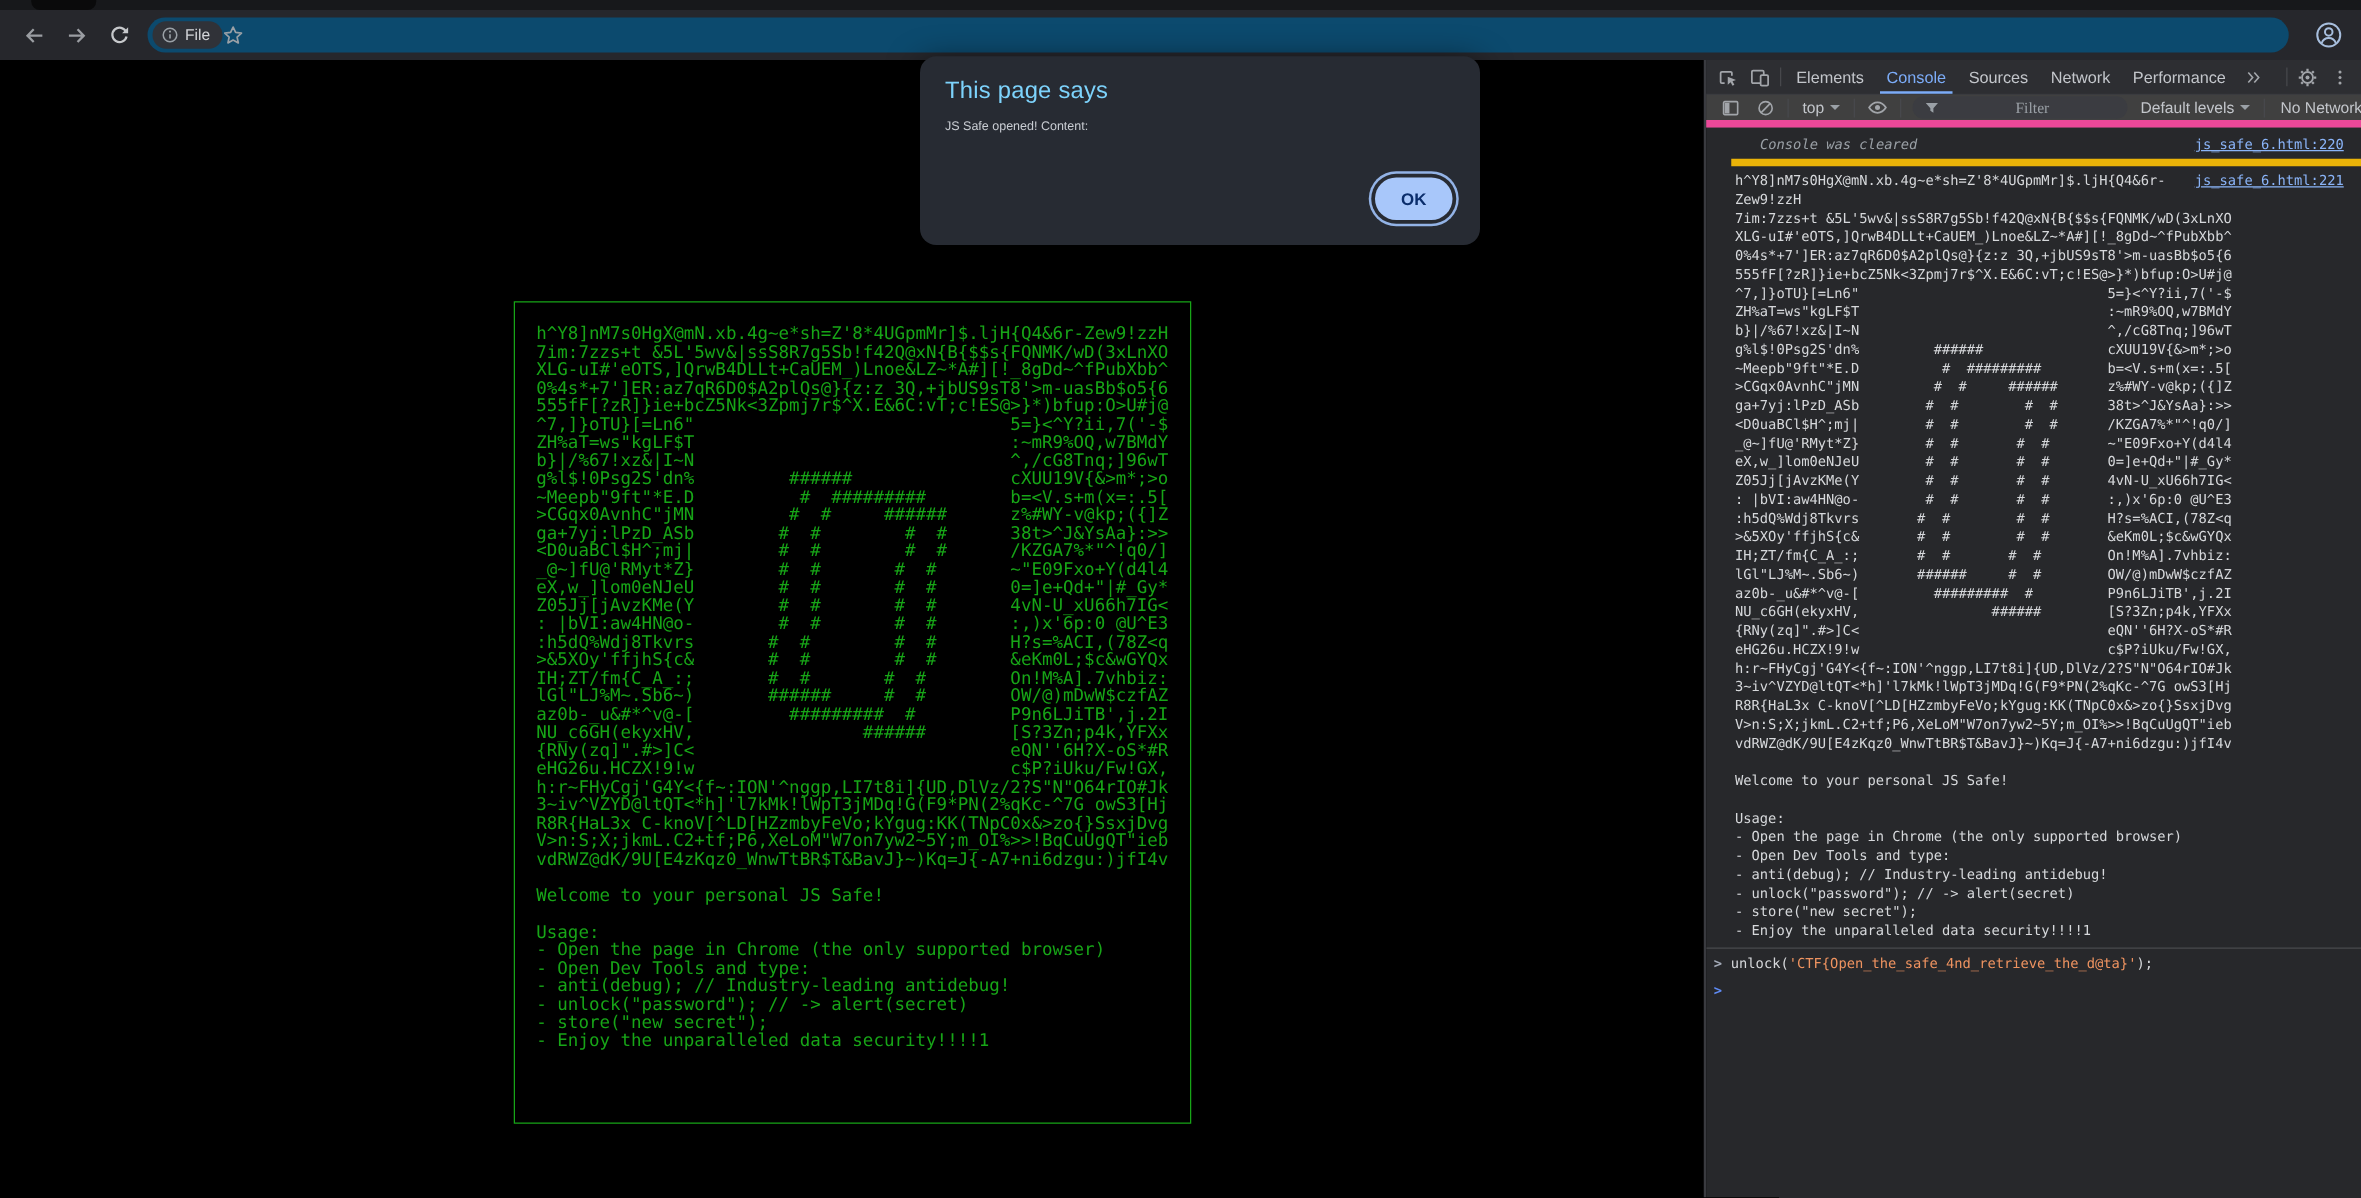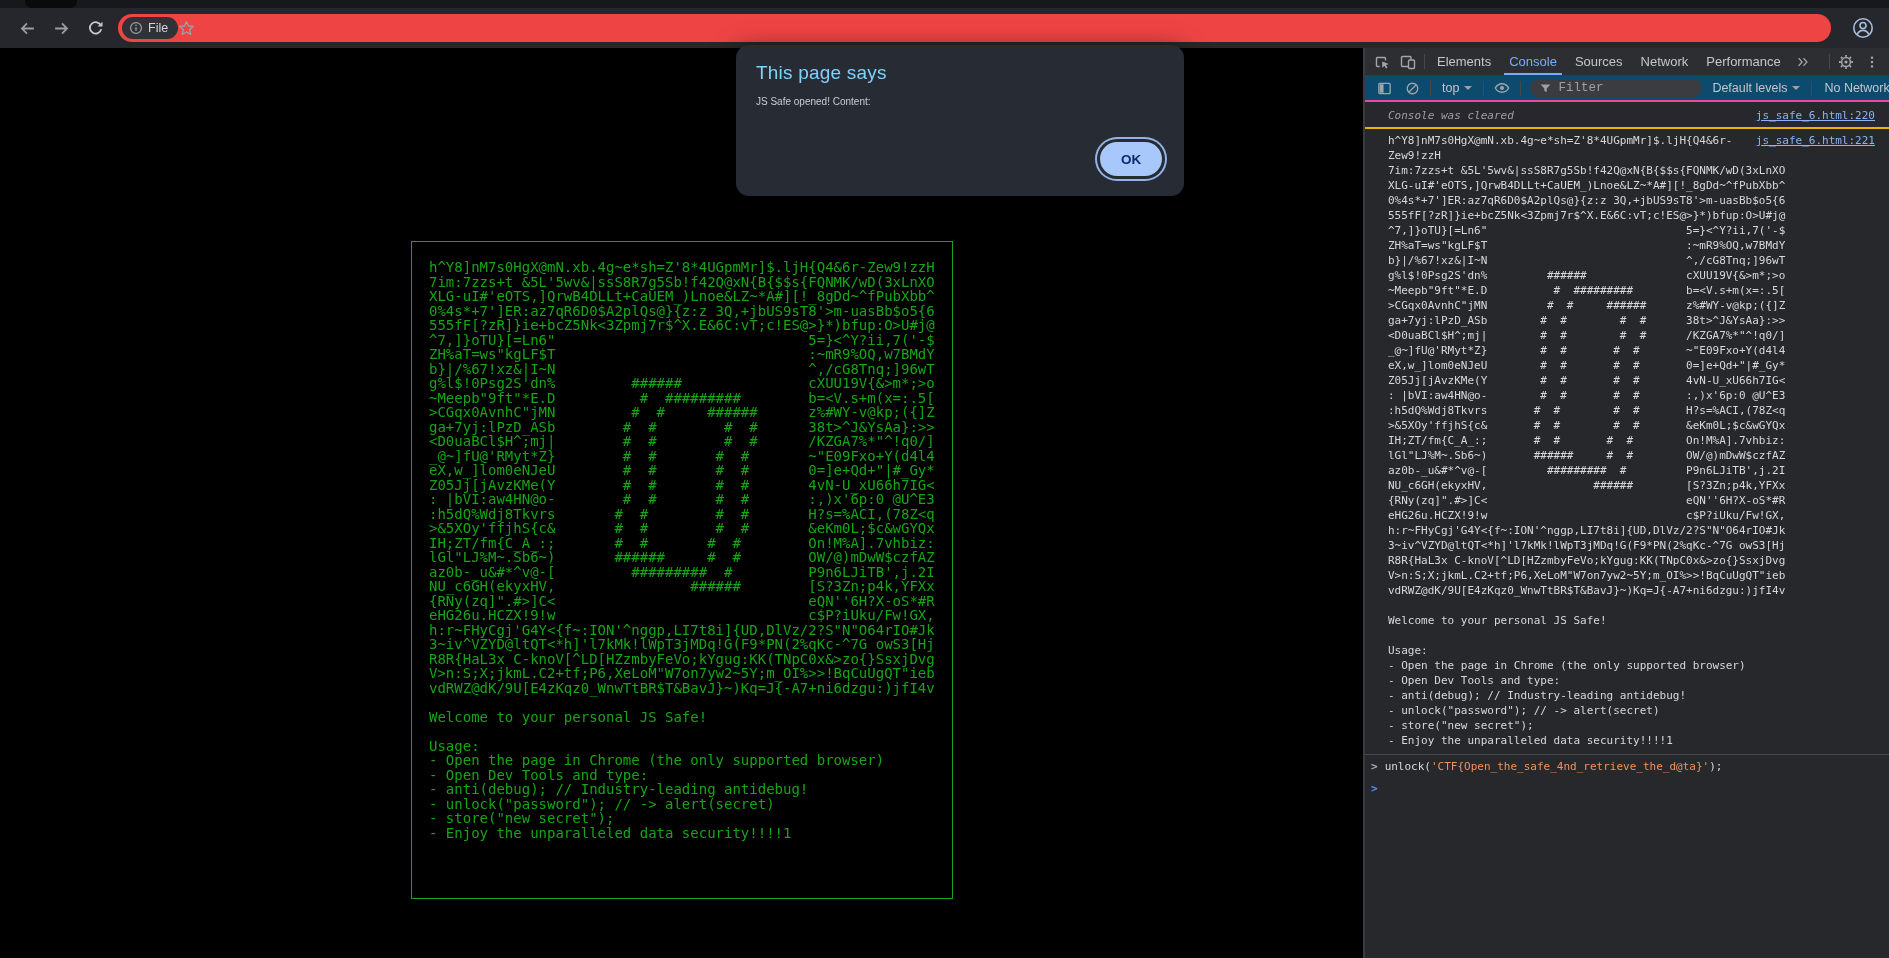"File" .omnibox { background: #ef4444 -> #0c4a6e }
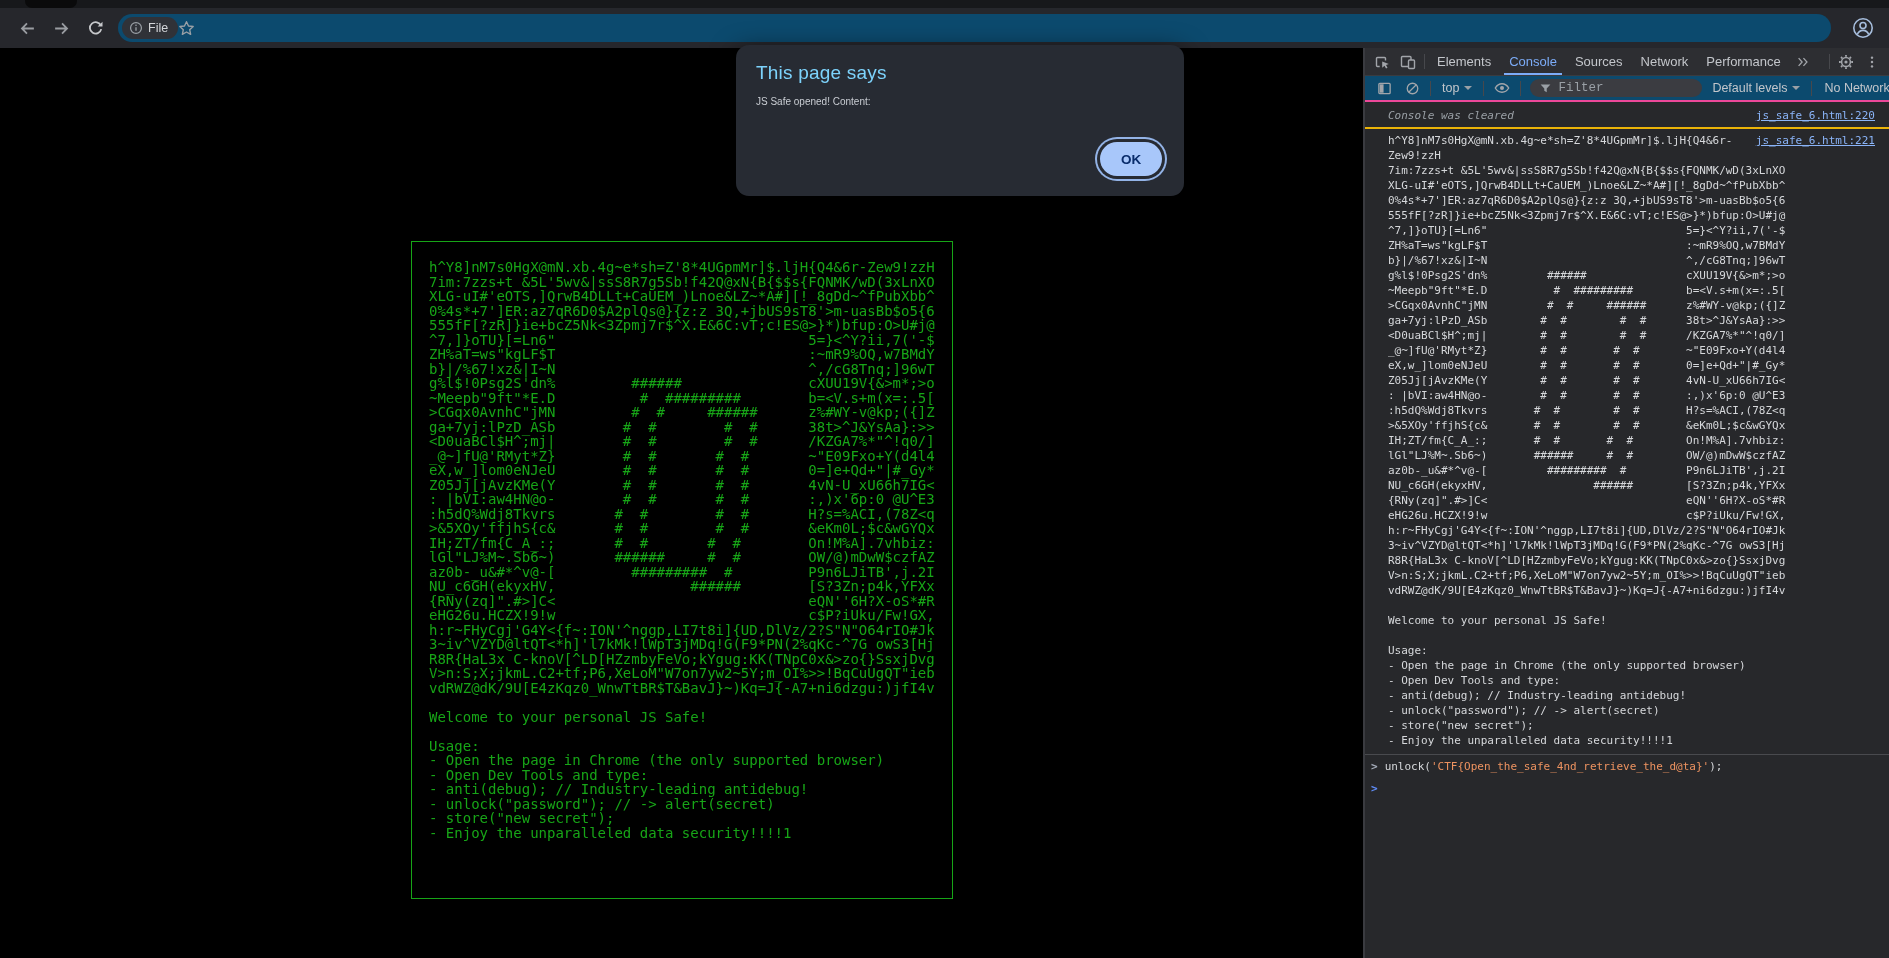"top" .dt-toolbar { background: #0c4a6e -> #404040; border-bottom: 2px solid #ec4899 -> 6px solid #ec4899 }
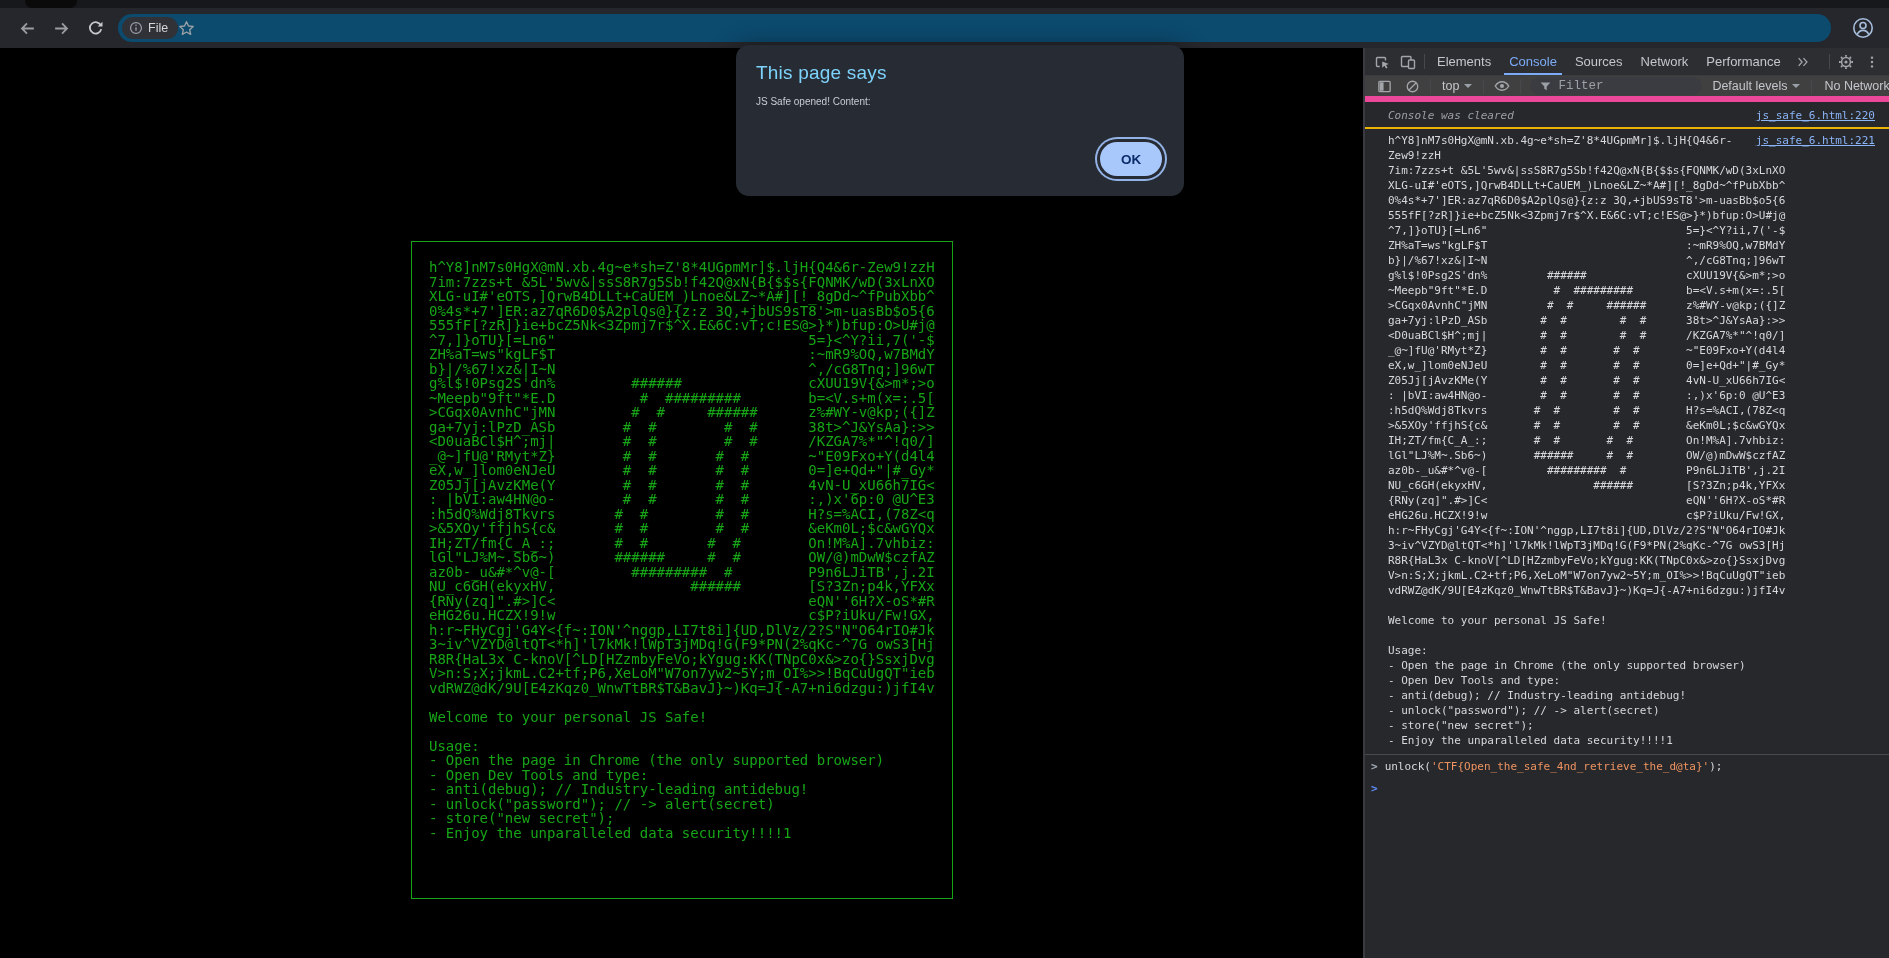"Filter" .filter-input { font-family: Liberation Mono, monospace -> Liberation Serif, serif; text-align: none -> center }
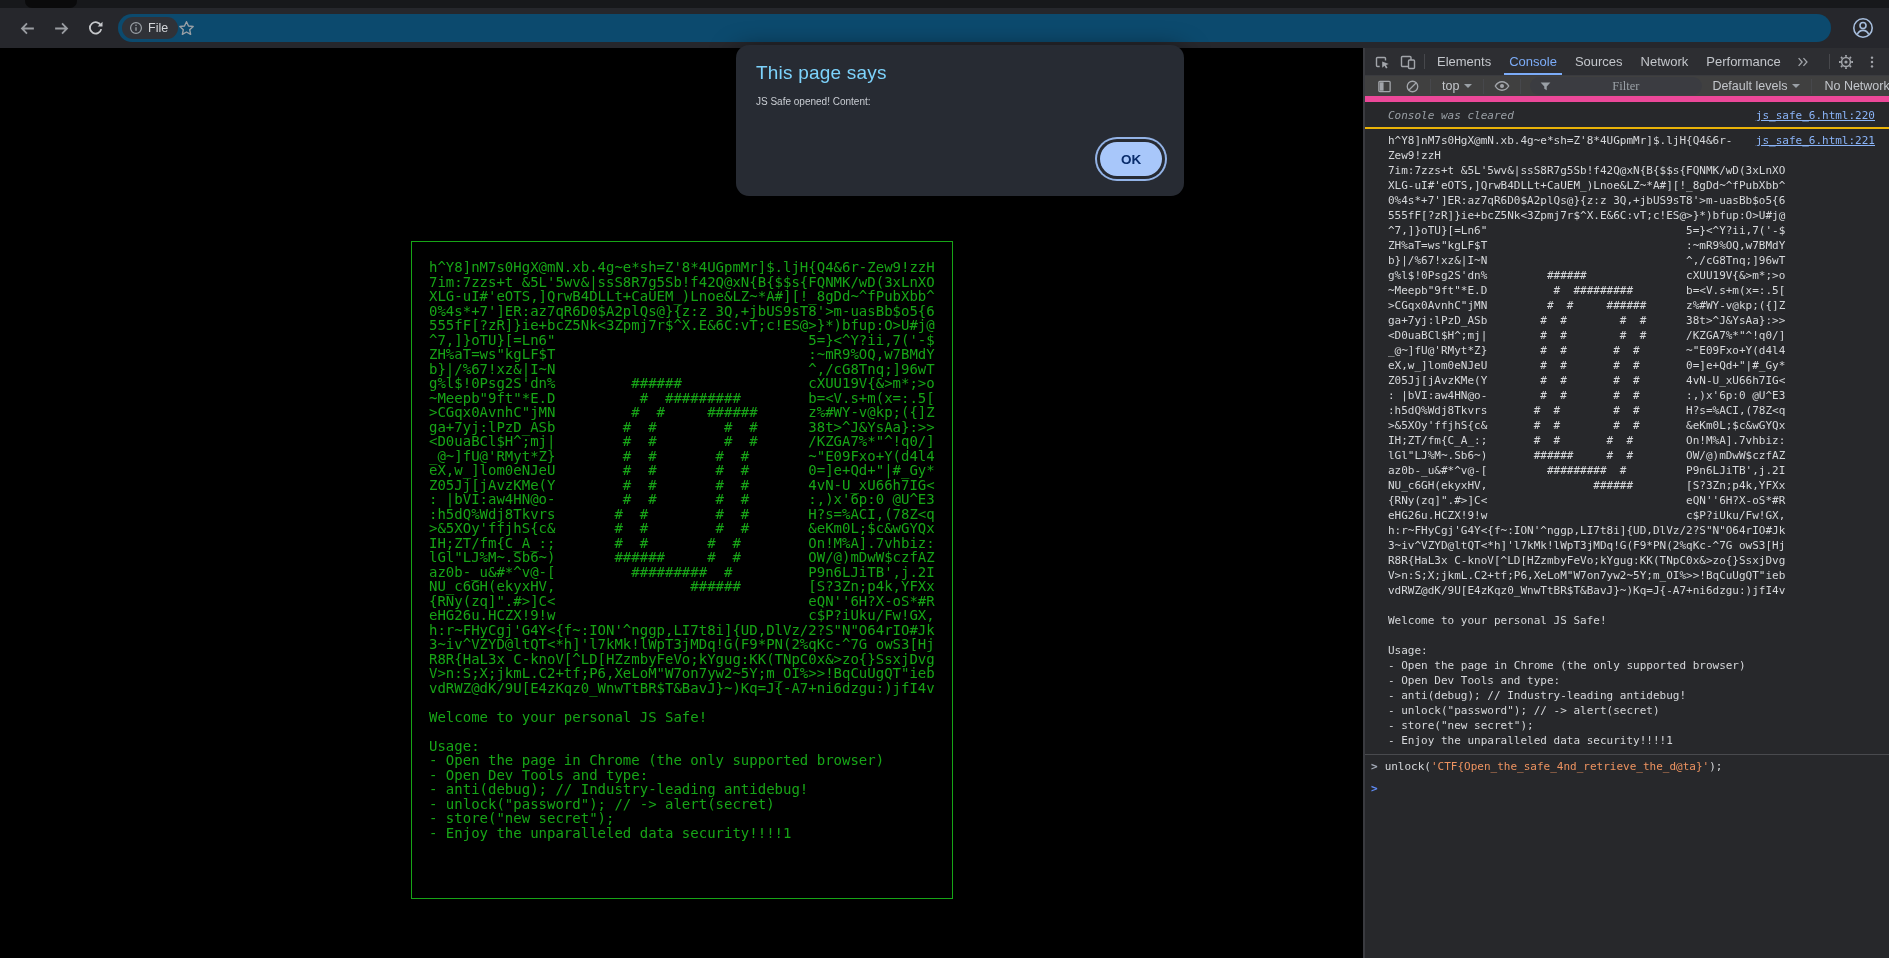"Console was cleared" .row-cleared { border-bottom: 2px solid #eab308 -> 6px solid #eab308; margin-left: none -> 20px }
